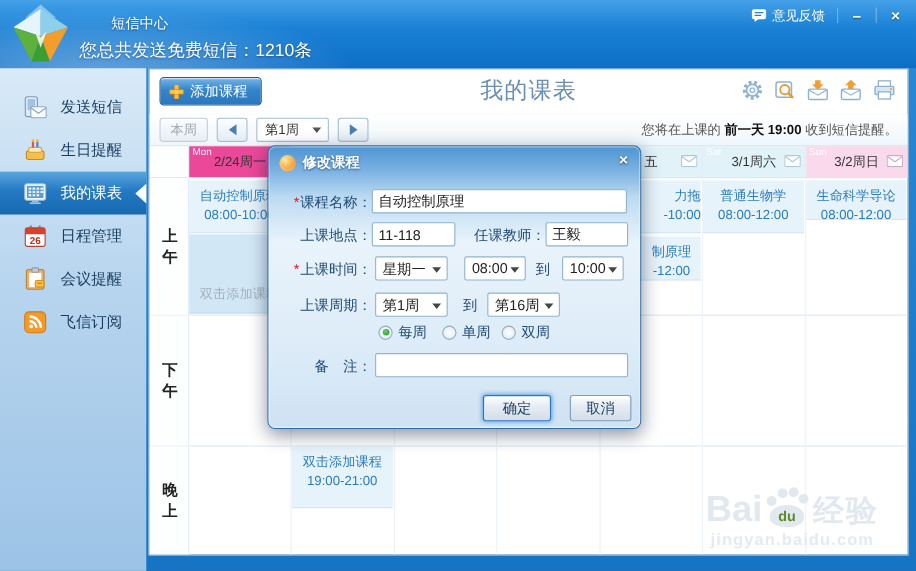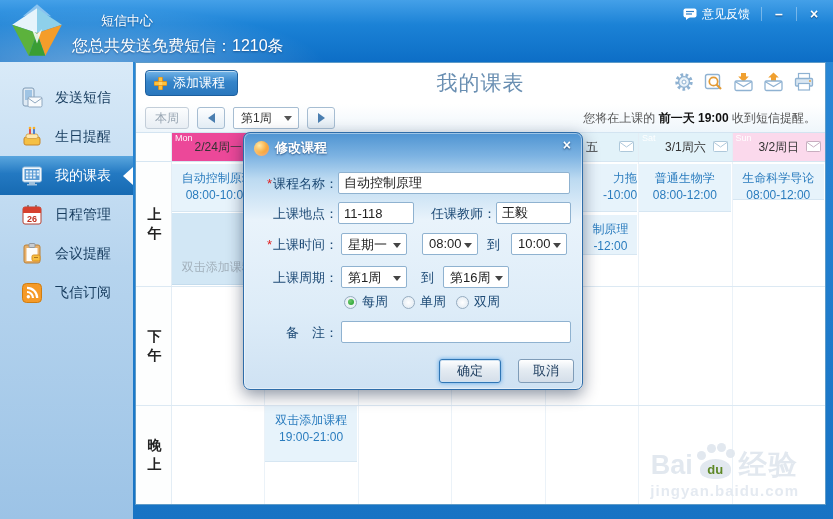"Bai" .wm-bai { font-size: 27px -> 33px }
